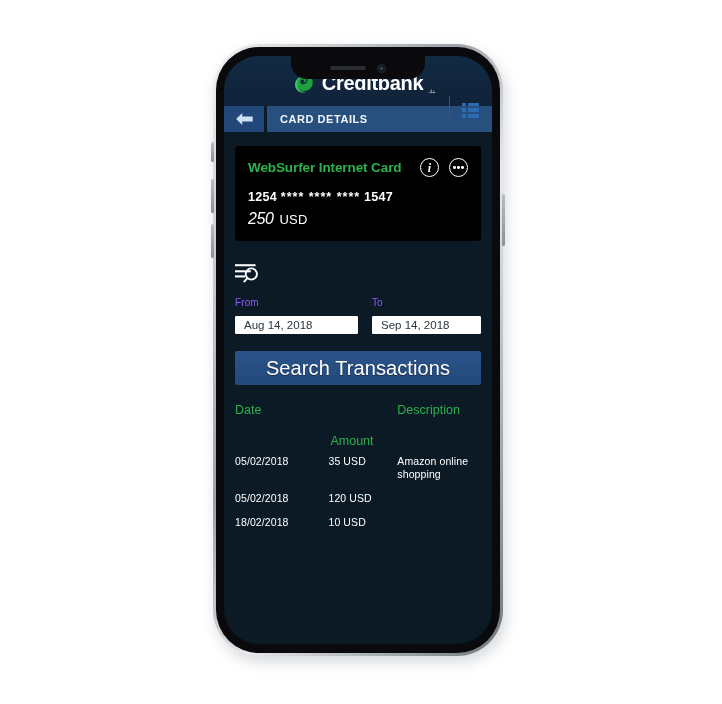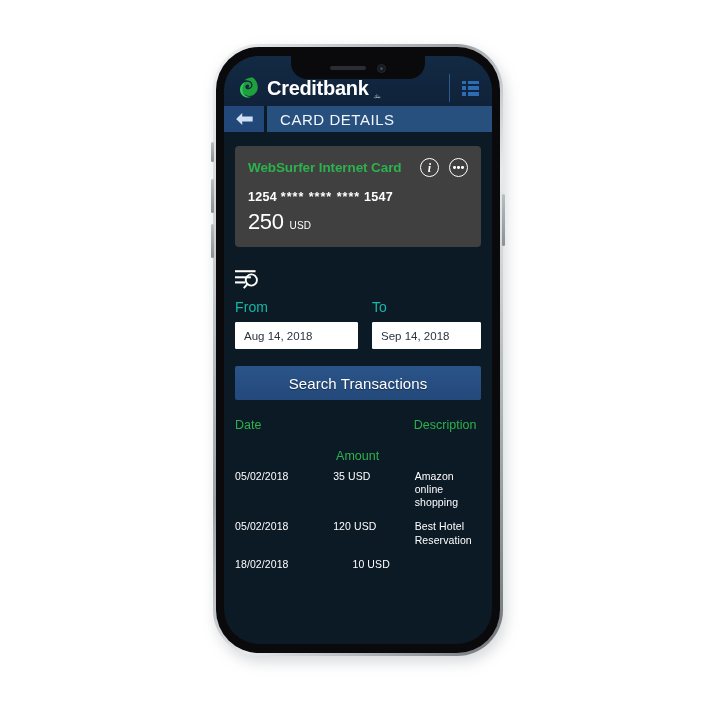"Creditbank" .app-header { flex-direction: none -> column }
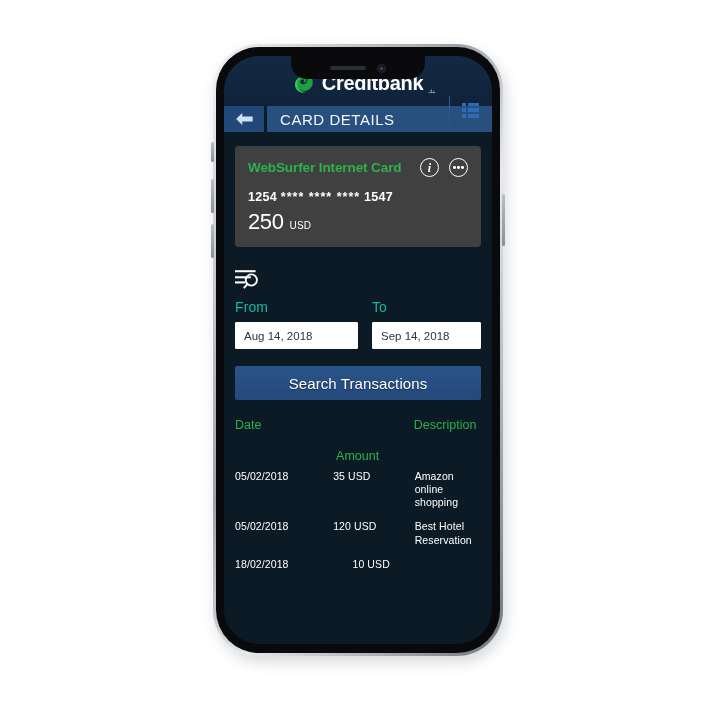"CARD DETAILS" .title-text { font-size: 15px -> 11px; font-weight: none -> bold }
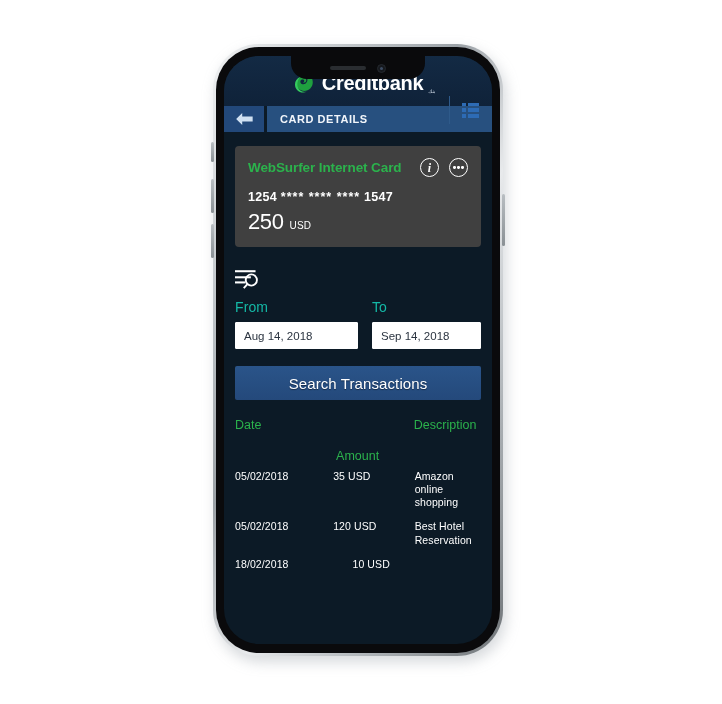"WebSurfer Internet Card" .card-panel { background: #404040 -> #000000 }
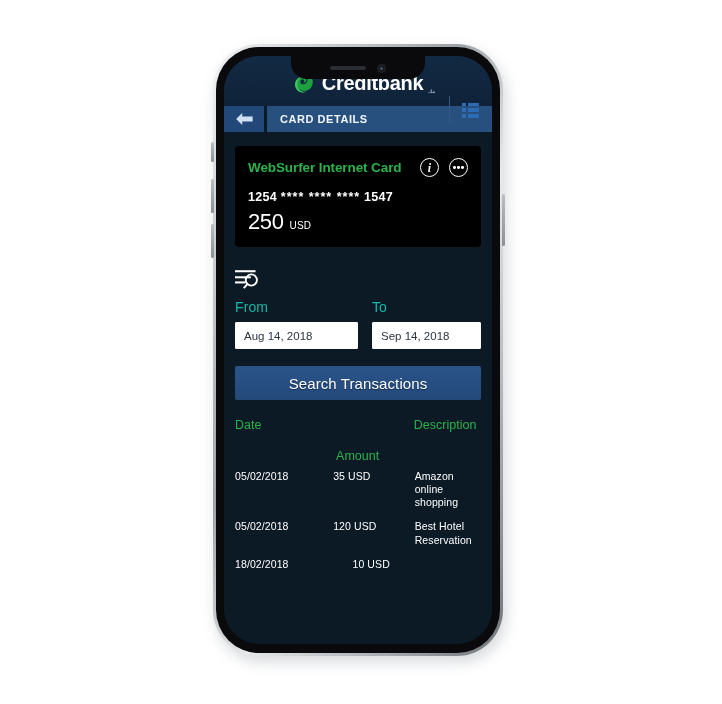"250" .balance-amount { font-size: 22px -> 16px; font-style: none -> italic }
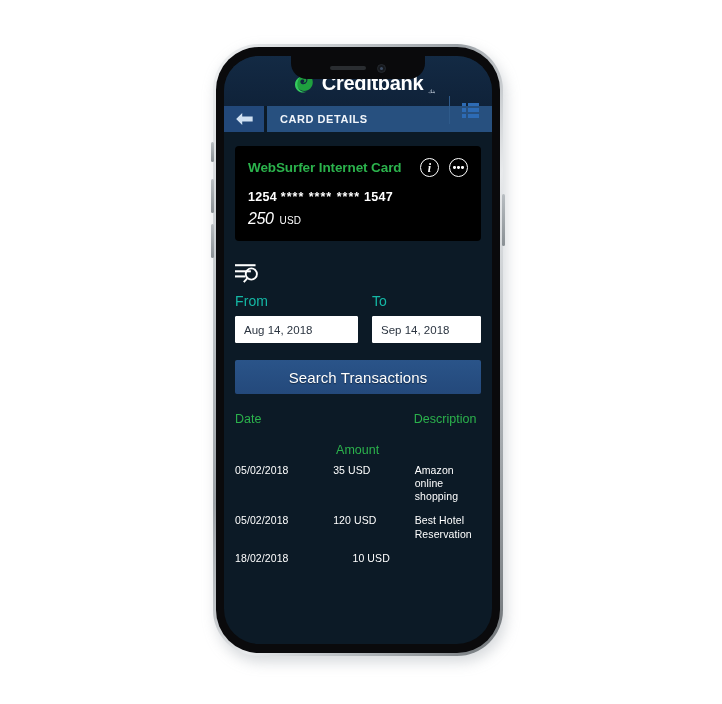"USD" .balance-currency { font-size: 10px -> 13px }
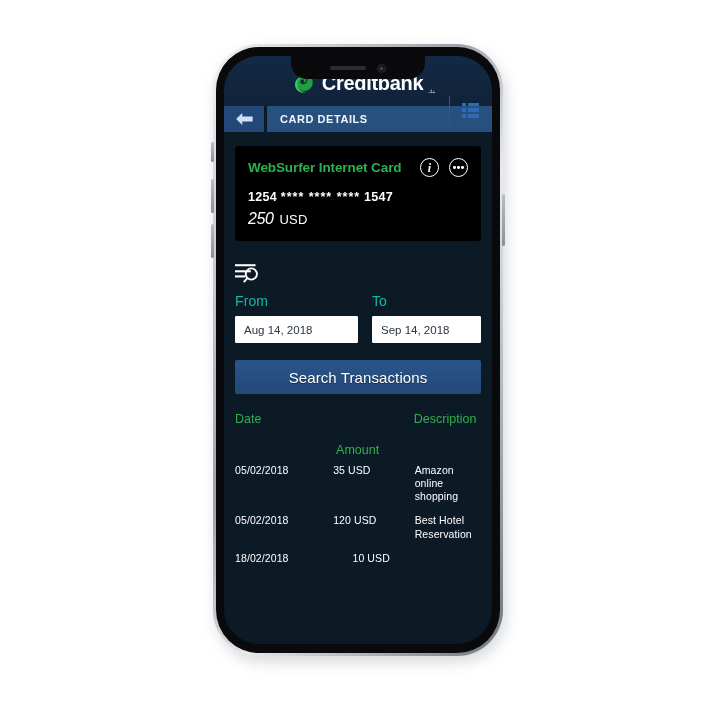"From" .date-label { color: #14b8a6 -> #8b5cf6; font-size: 14px -> 10px }
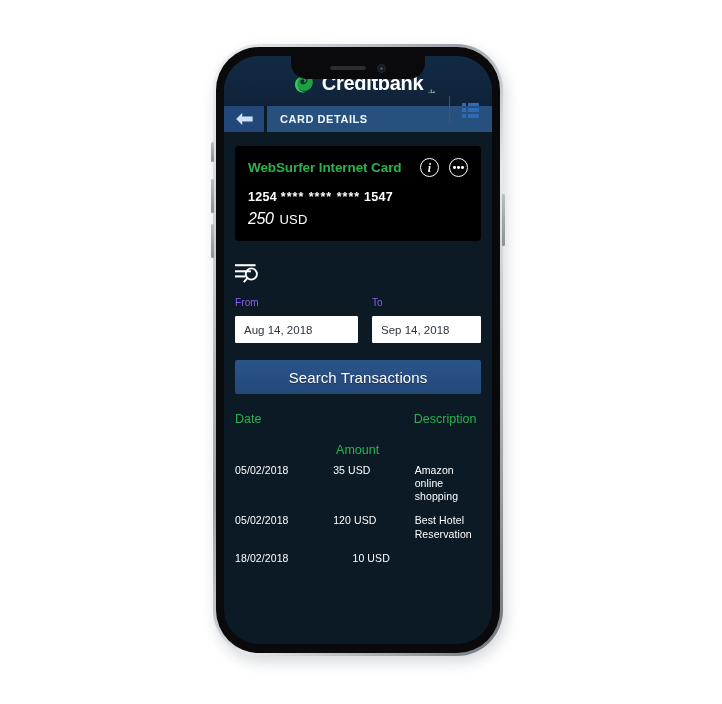"Aug 14, 2018" .date-input { height: 27px -> 18px }
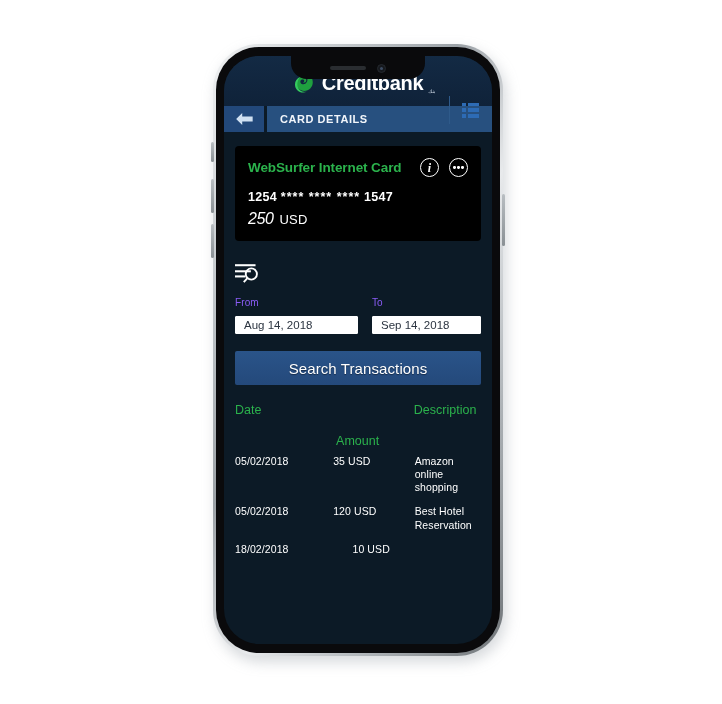"Search Transactions" .search-button { font-size: 15px -> 20px }
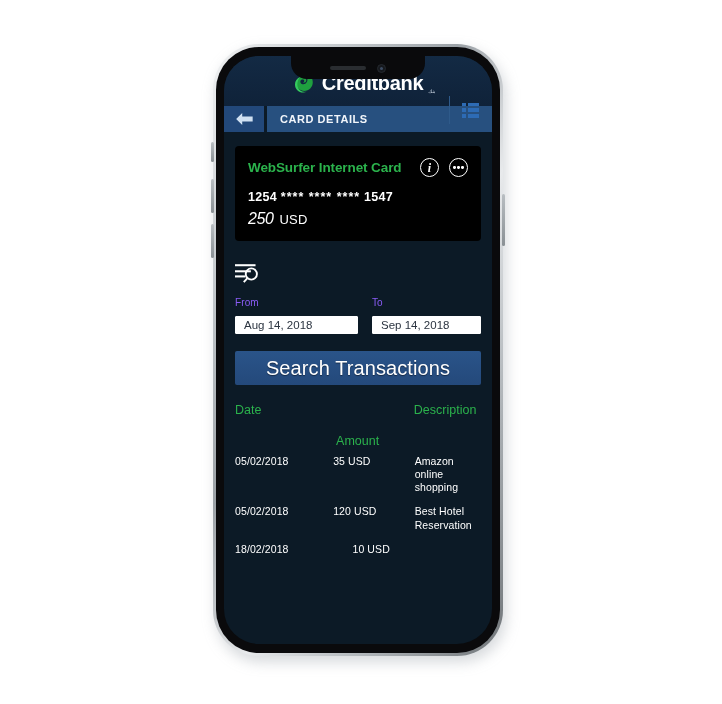"Date" .txn-row { gap: 24px -> none }
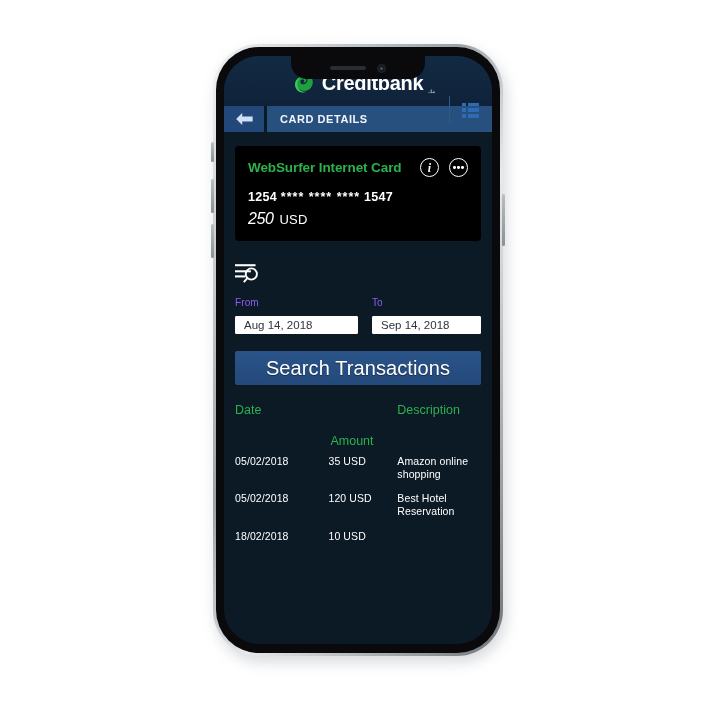"Best Hotel Reservation" div.col { html: <div>Best Hotel Reservation</div> -> none }
